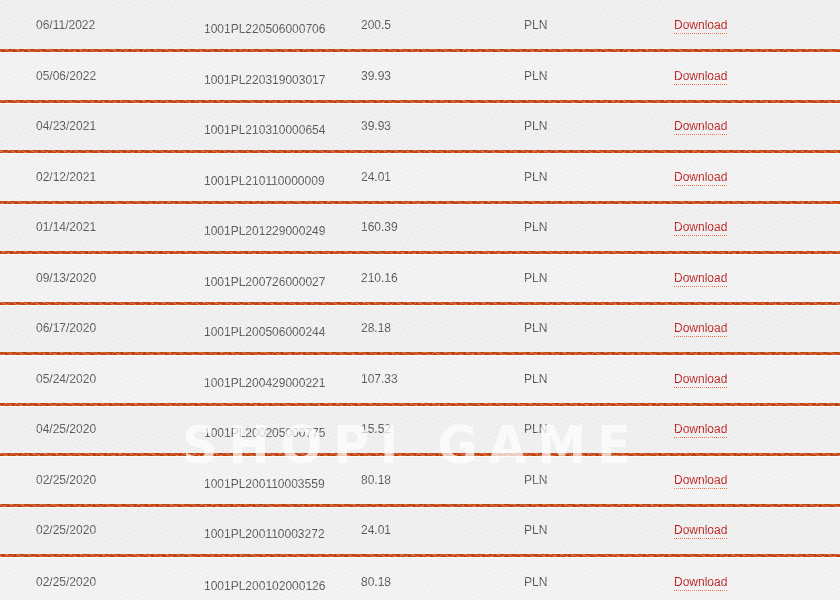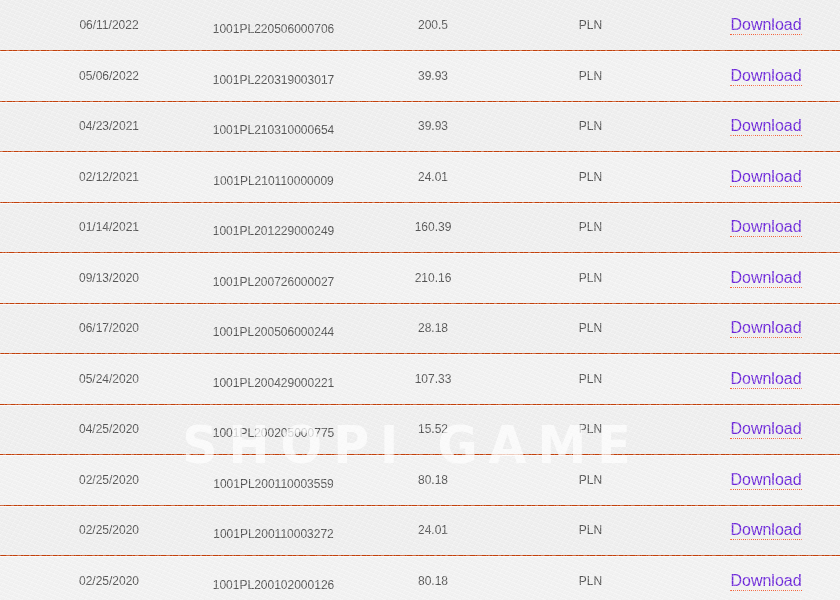"06/11/2022" .cell-inner { text-align: center -> none }
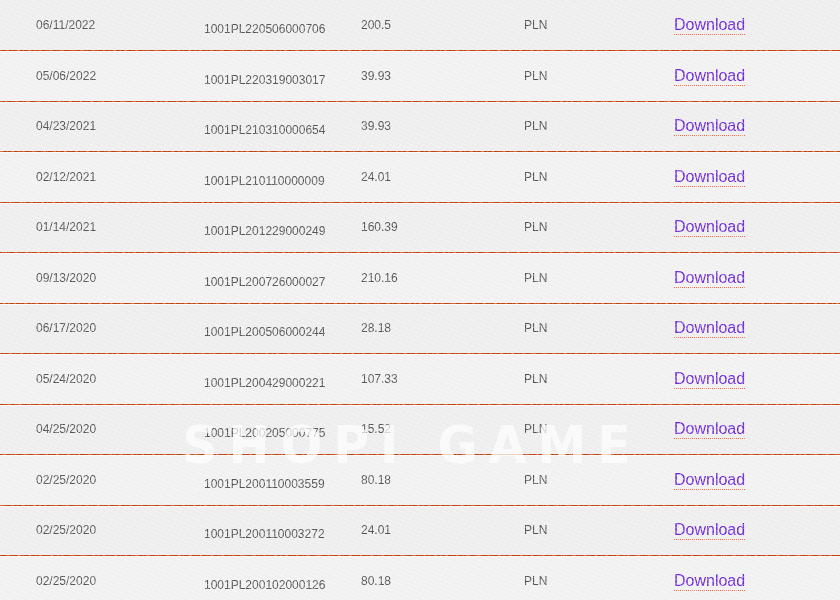"Download" .download-link { color: #6d28d9 -> #b91c1c; font-size: 16px -> 12px }
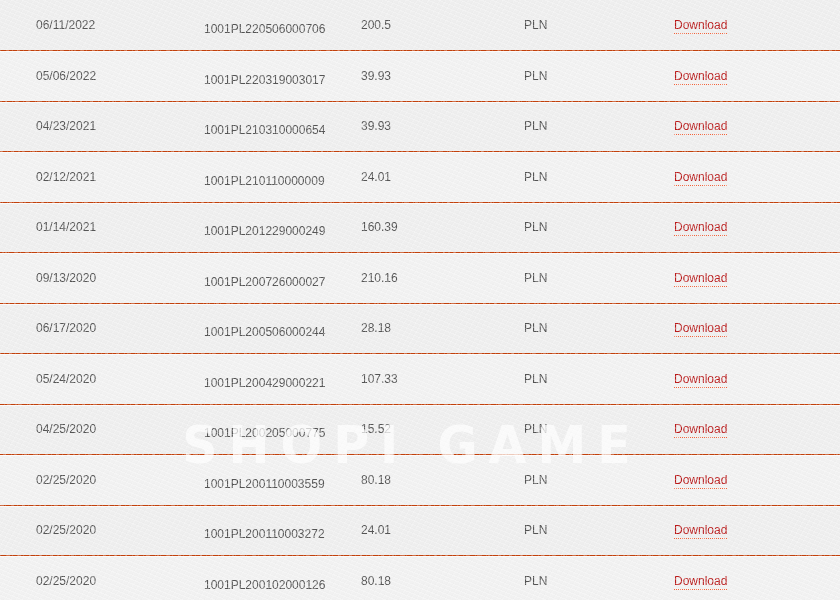"05/06/2022" #invoice-table td { border-top: 1px solid #c2410c -> 3px solid #c2410c }
